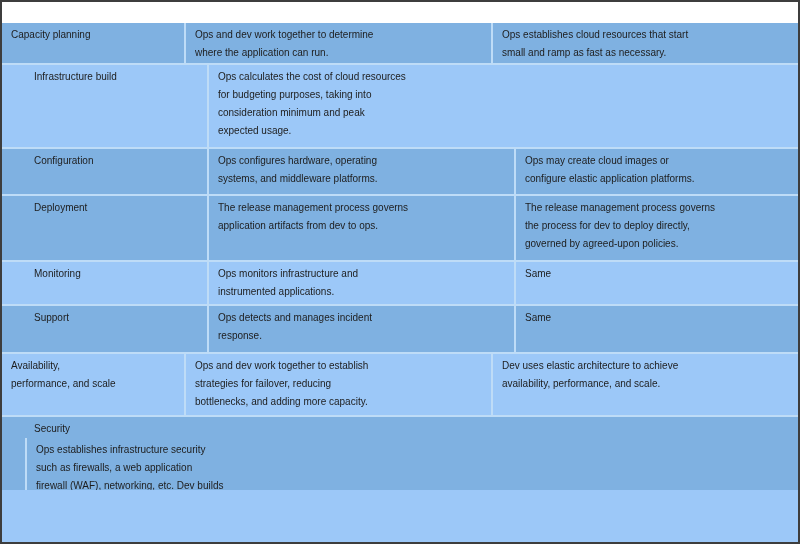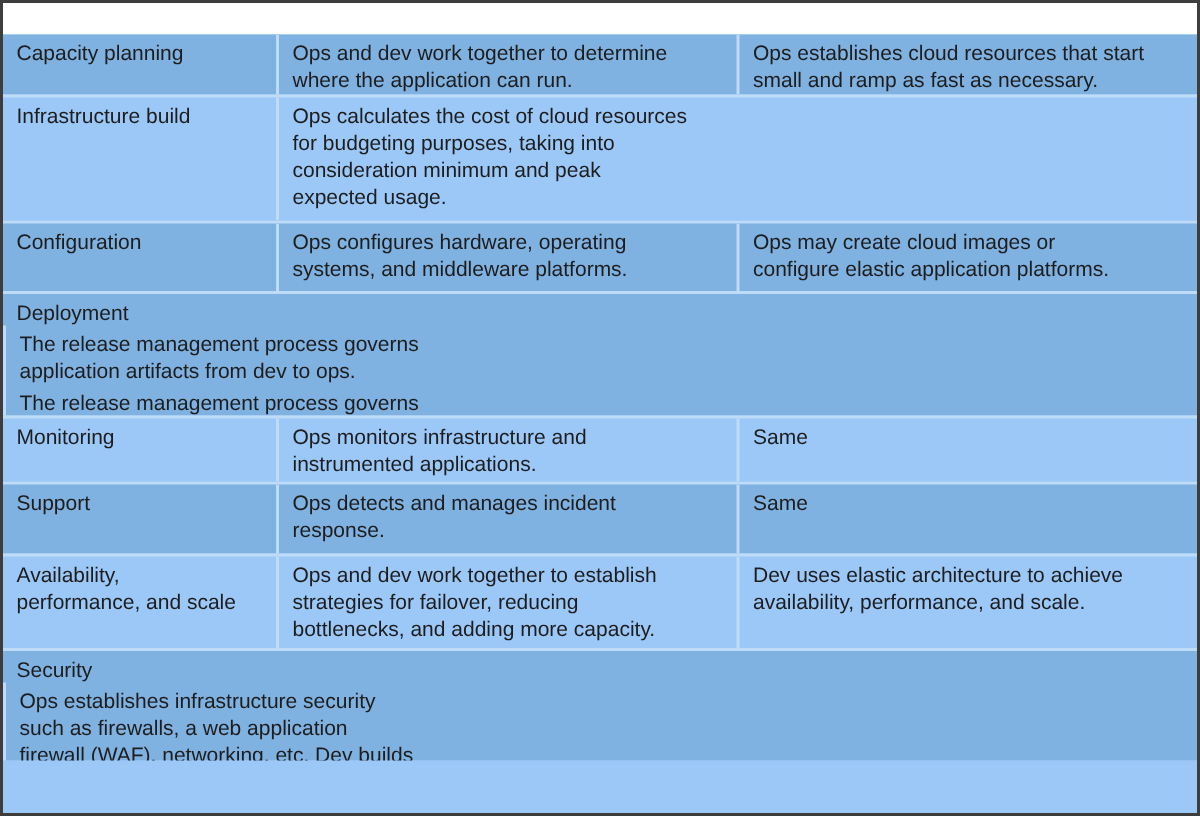"Capacity planning" .cell { font-size: 14px -> 10px }
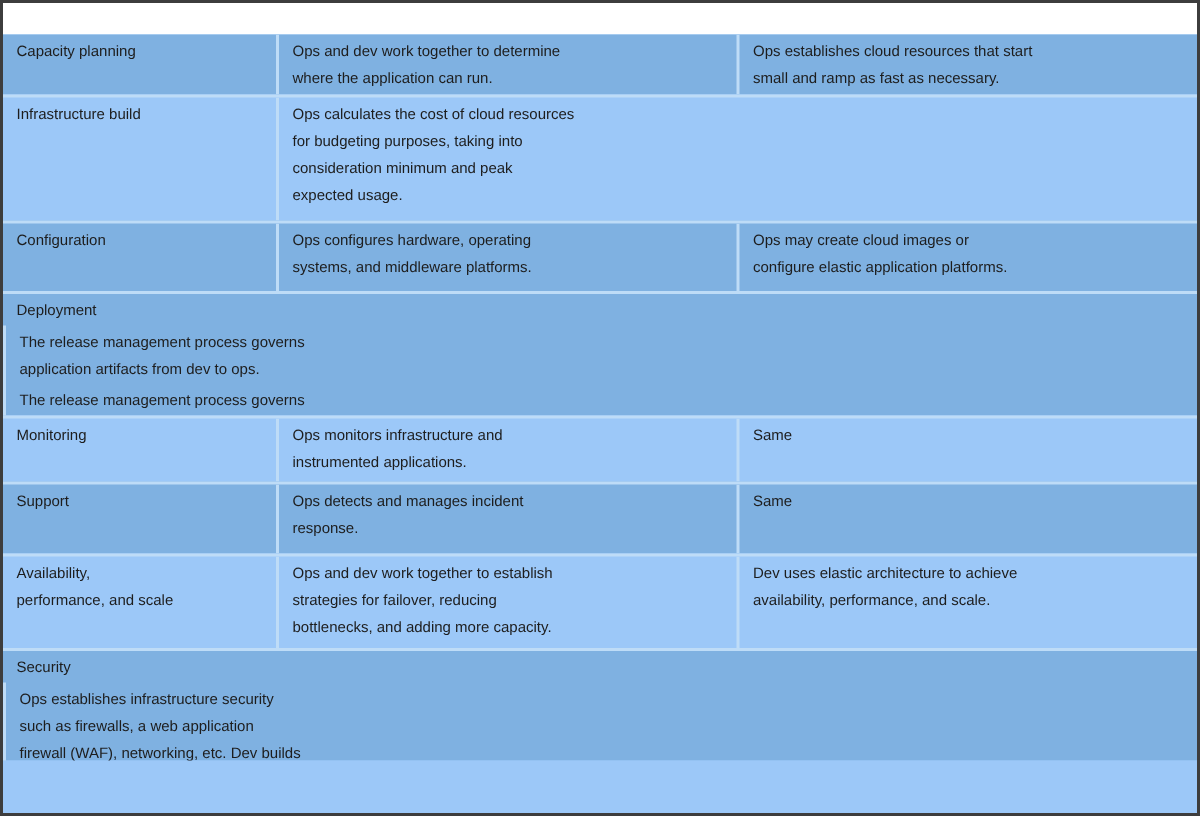"Infrastructure build" .tbody .row + .row { padding-left: none -> 23px }
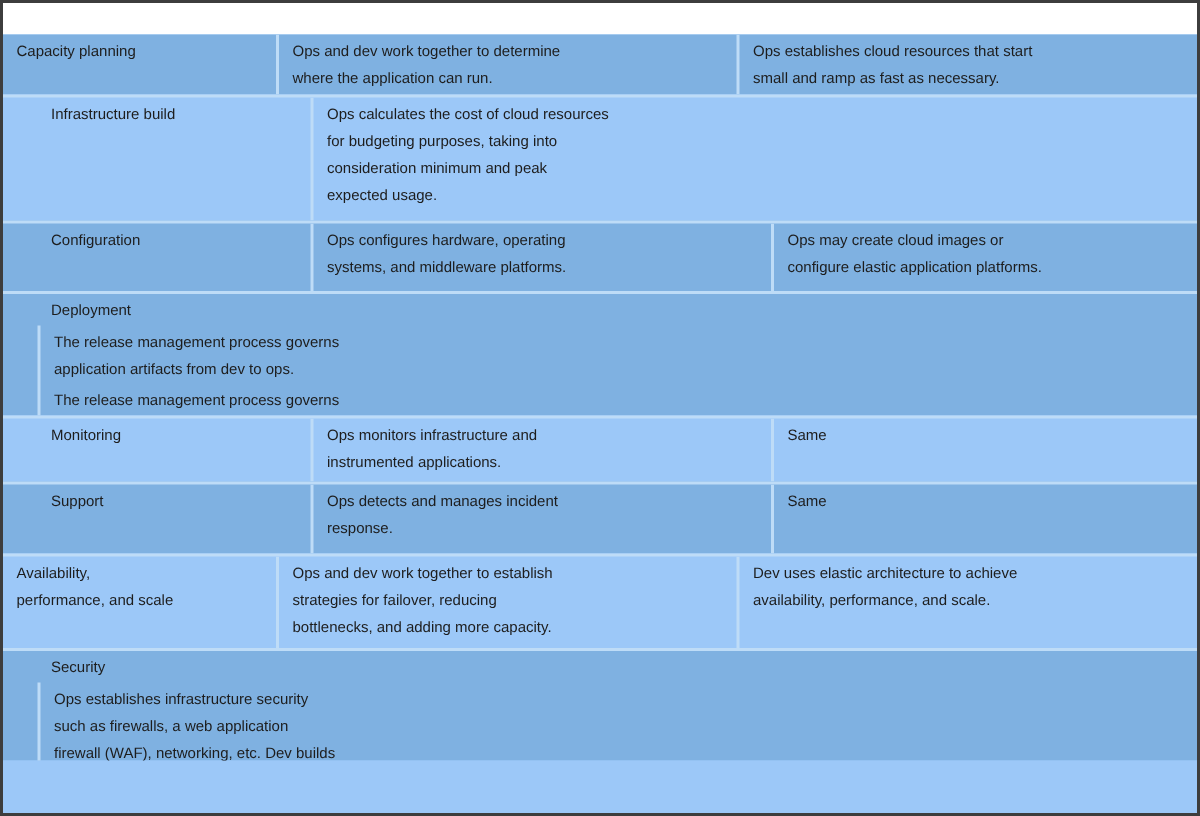"Deployment" .r4 { flex-direction: column -> none; height: 83px -> 66px }
